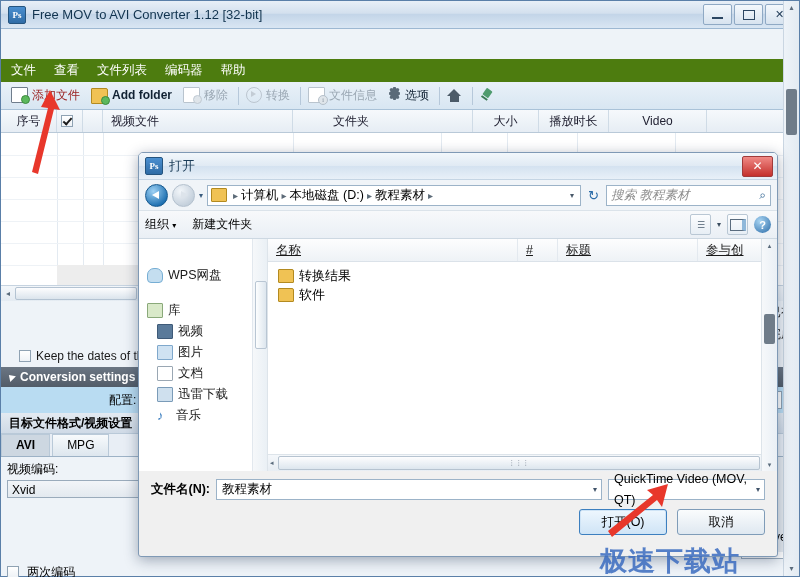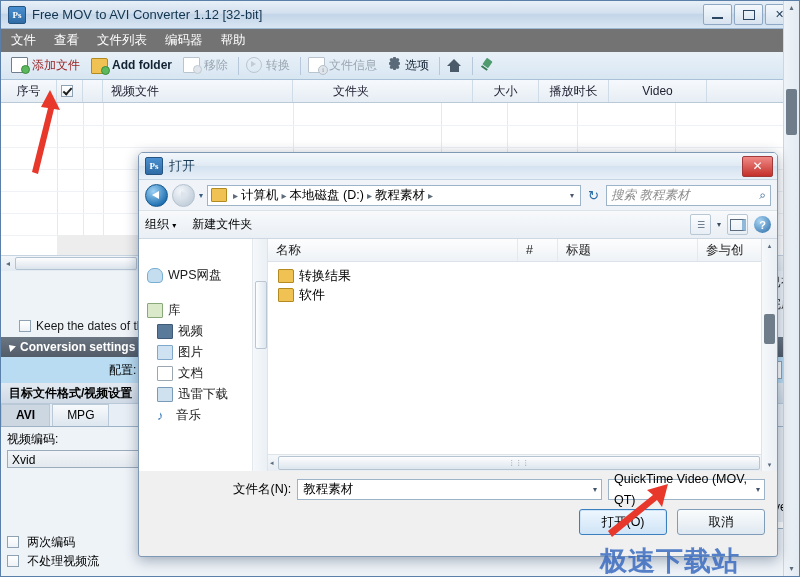"文件" .menubar { background: #737373 -> #4d7c0f; margin-top: none -> 30px }
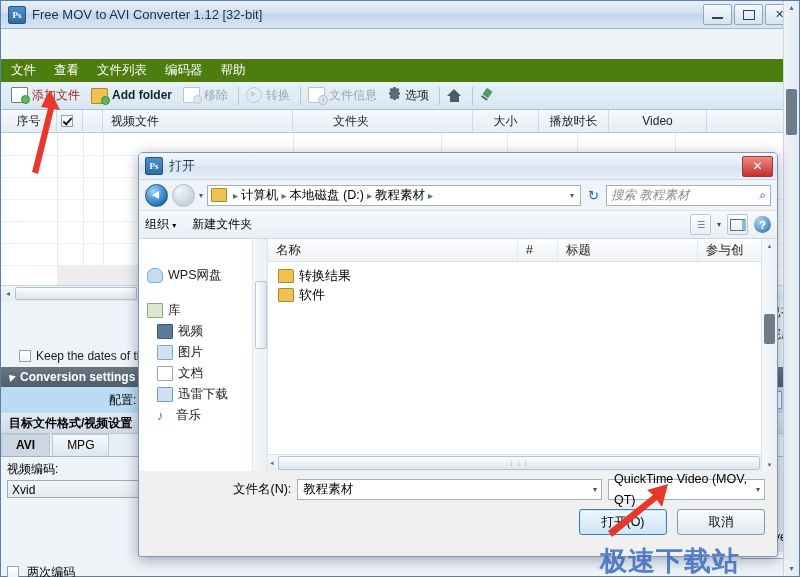"名称" .fl-th { text-decoration: none -> underline }
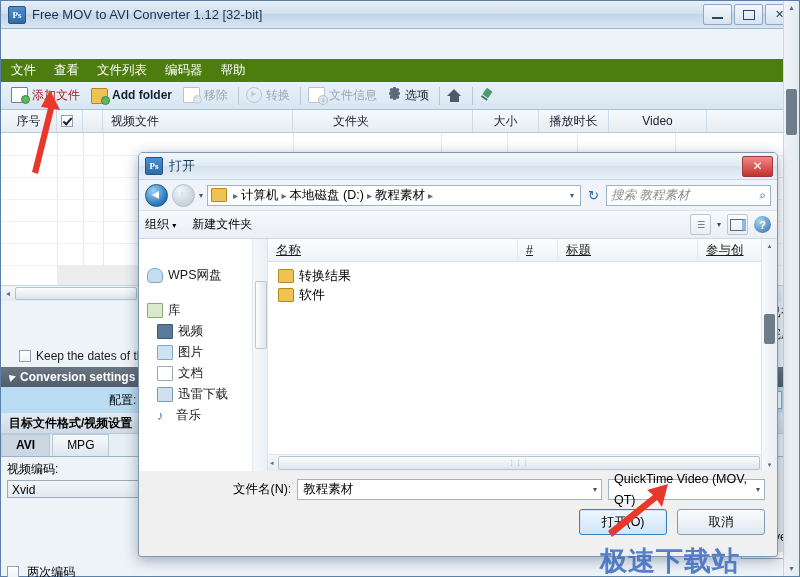"文件名(N):" span.fn-lbl { font-weight: none -> bold; margin-left: 82px -> none }
